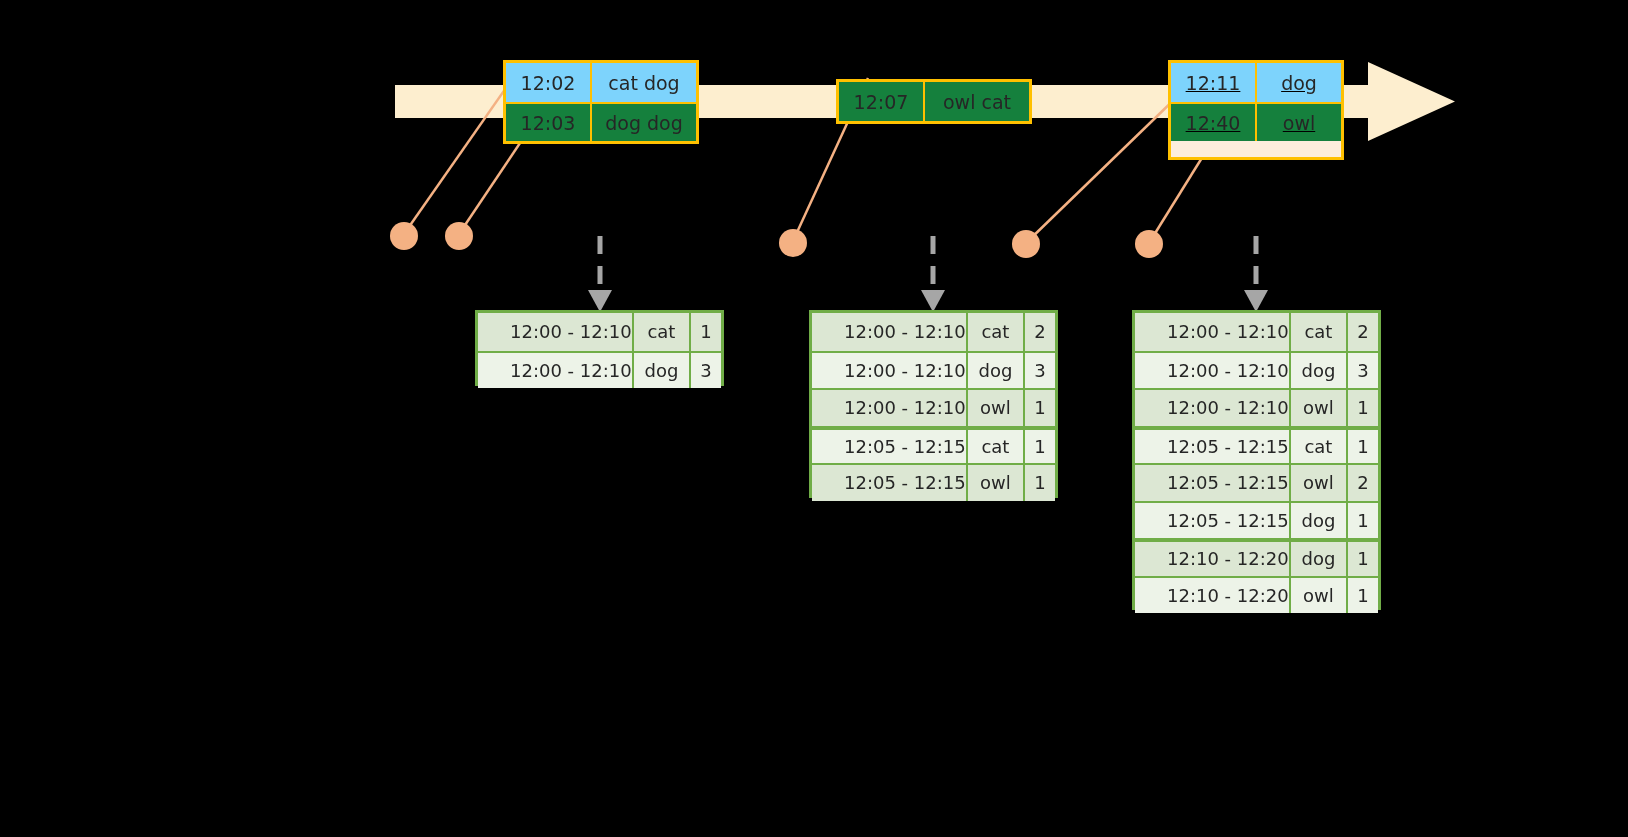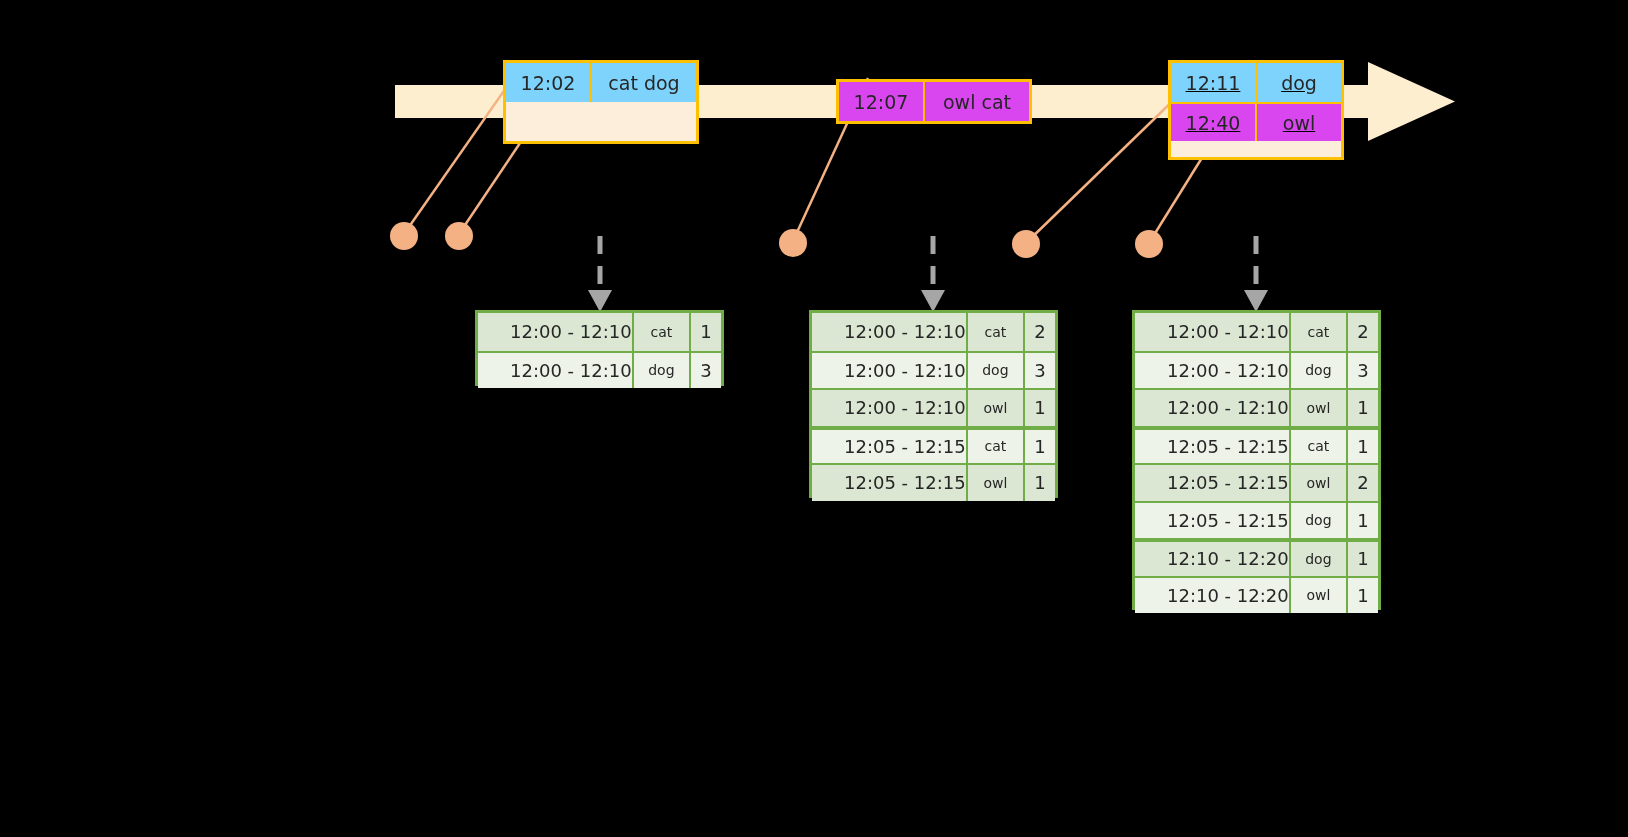"12:07" .msg-row.plain { background: #d946ef -> #15803d }
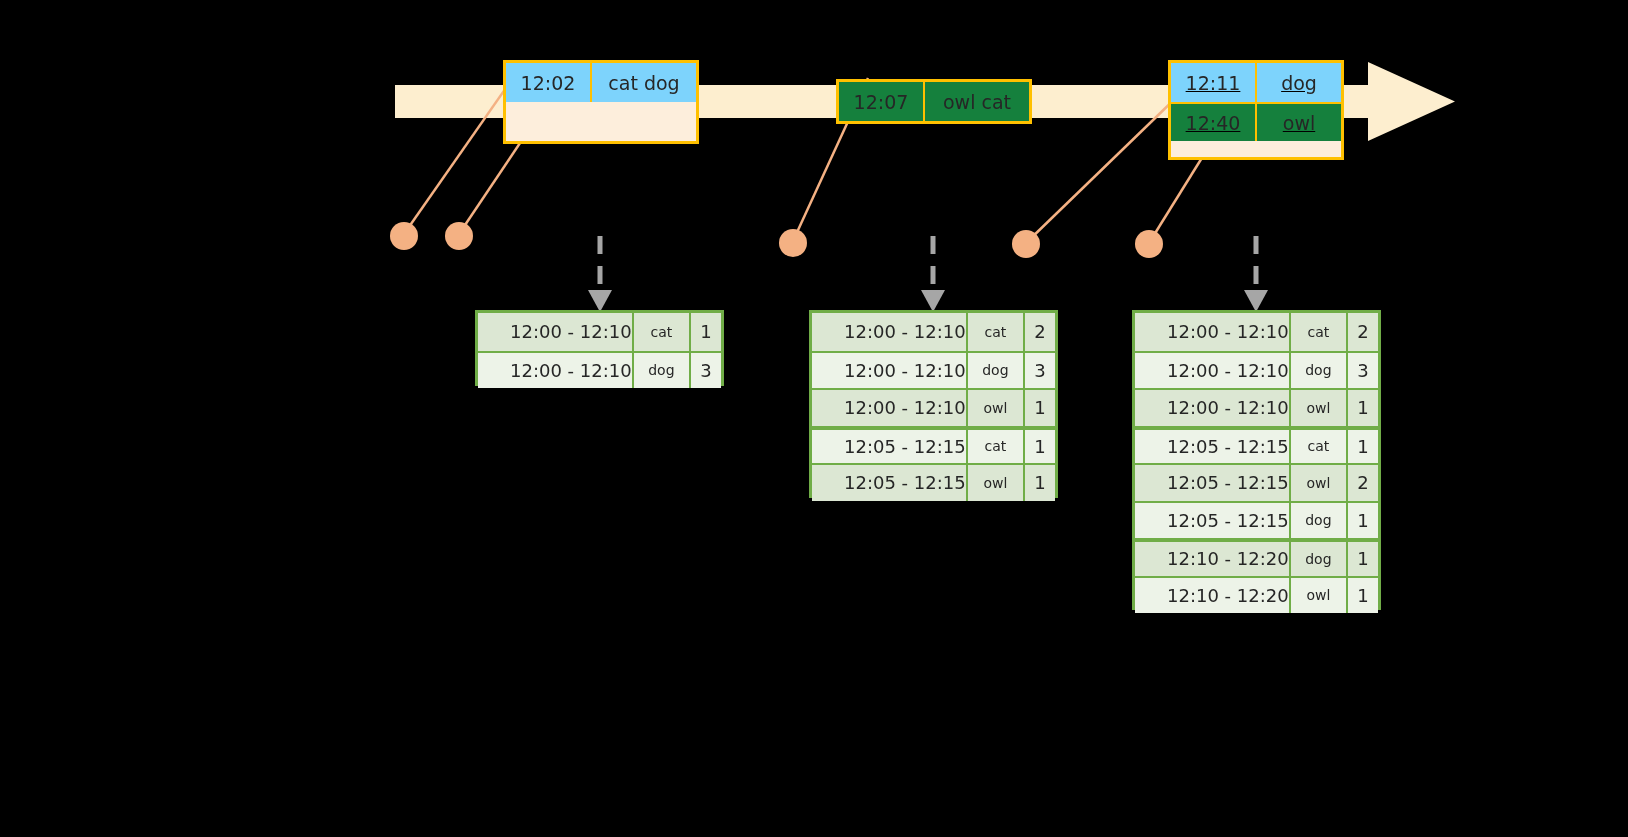"12:03" div.msg-row { html: none -> <div> <span>12:03</span> <span>dog dog</span> </div> }
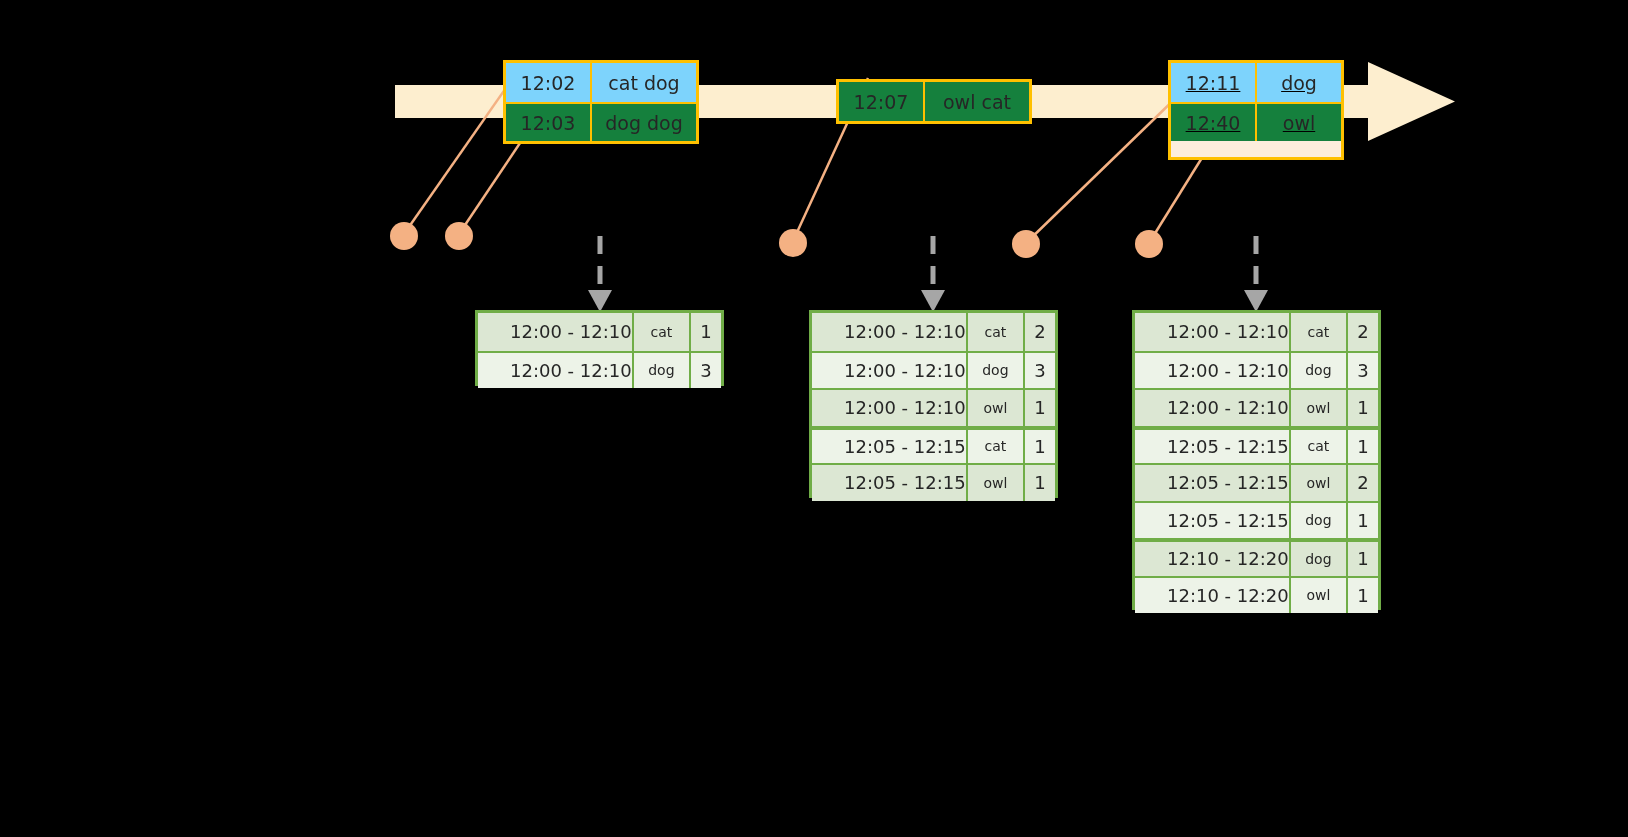"cat" .res-word { font-size: 14px -> 18px }
